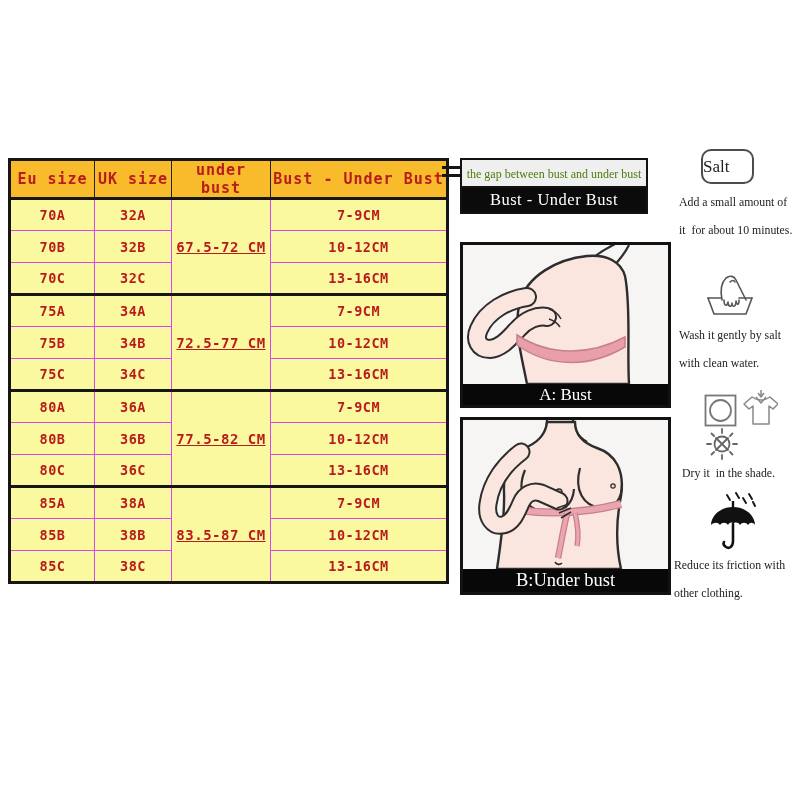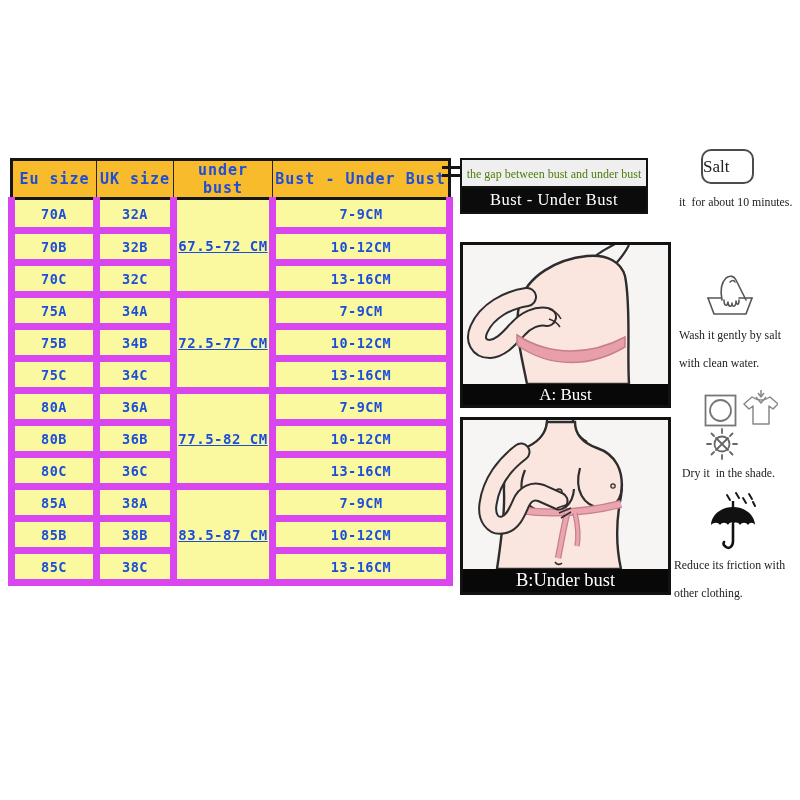"Eu size" table.size-table { color: #1d4ed8 -> #b91c1c }
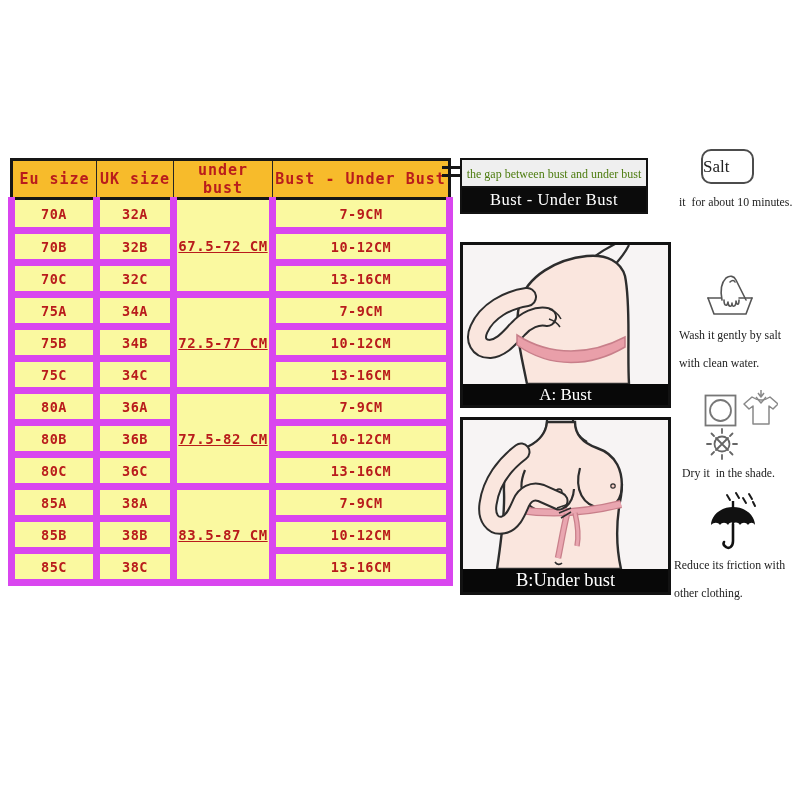"Add a small amount of" div.care-line { html: none -> <div>Add a small amount of</div> }
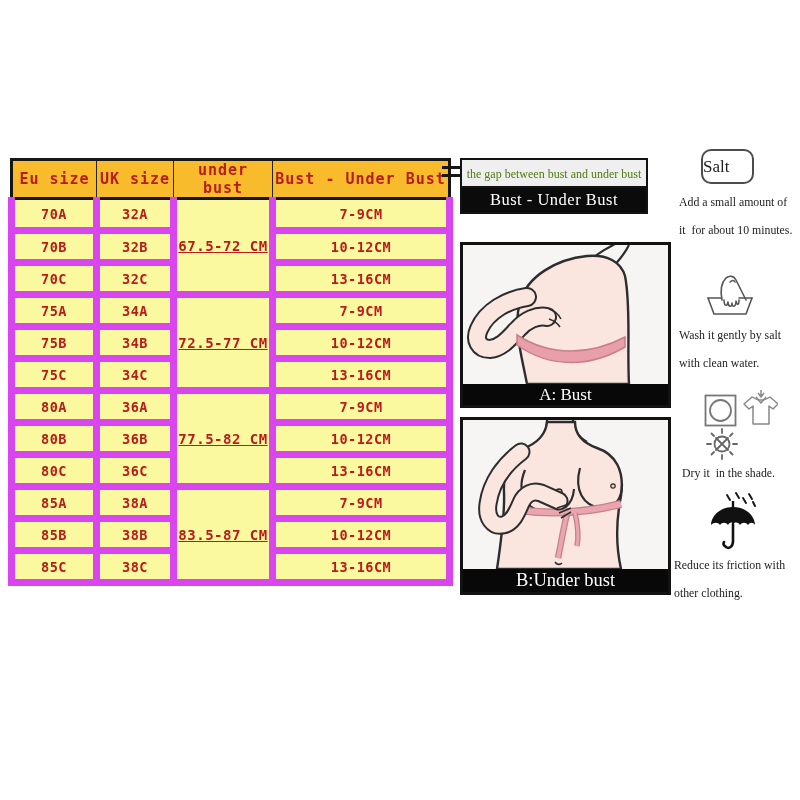"70B" .size-table td { border: 7px solid #d946ef -> 1px solid #d946ef }
